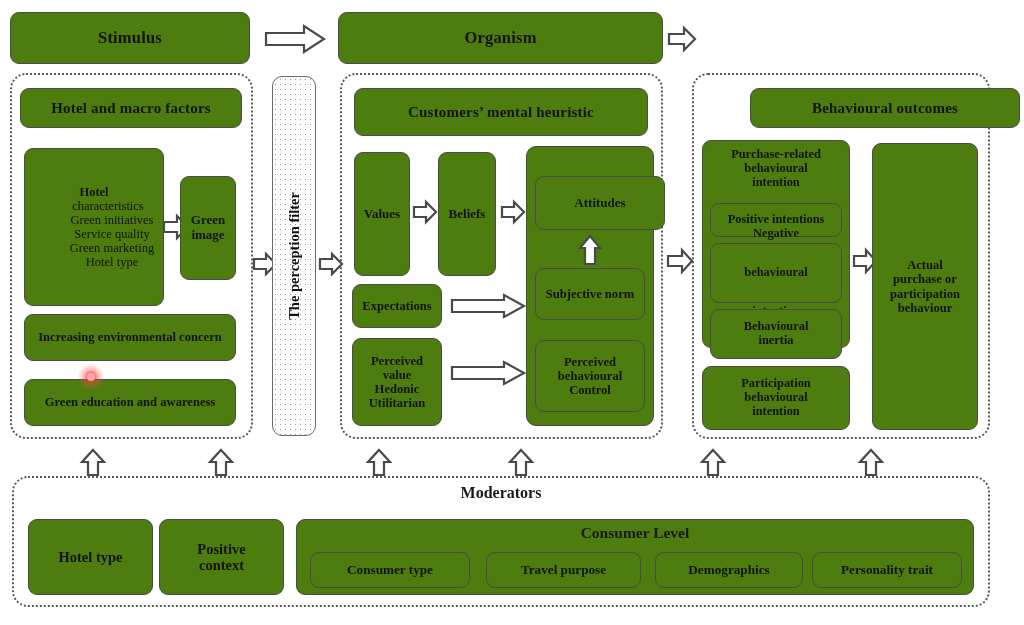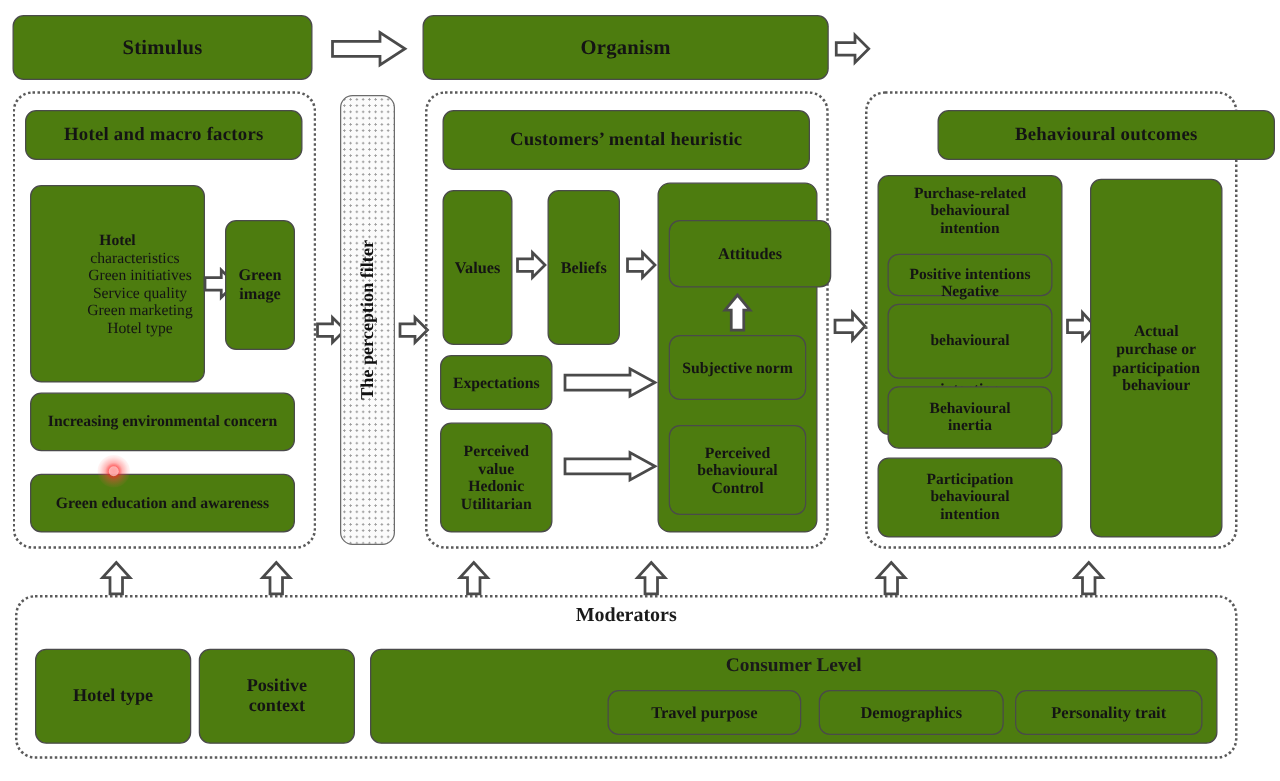"Consumer type" div.box { html: none -> <div> <span>Consumer type</span> </div> }
